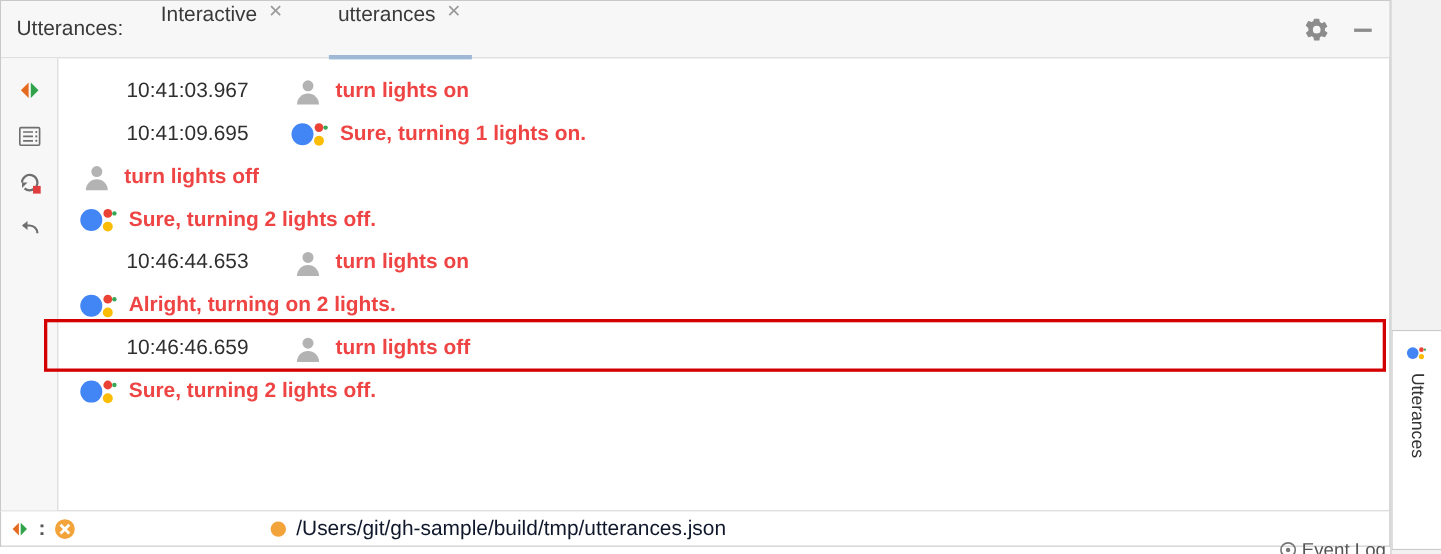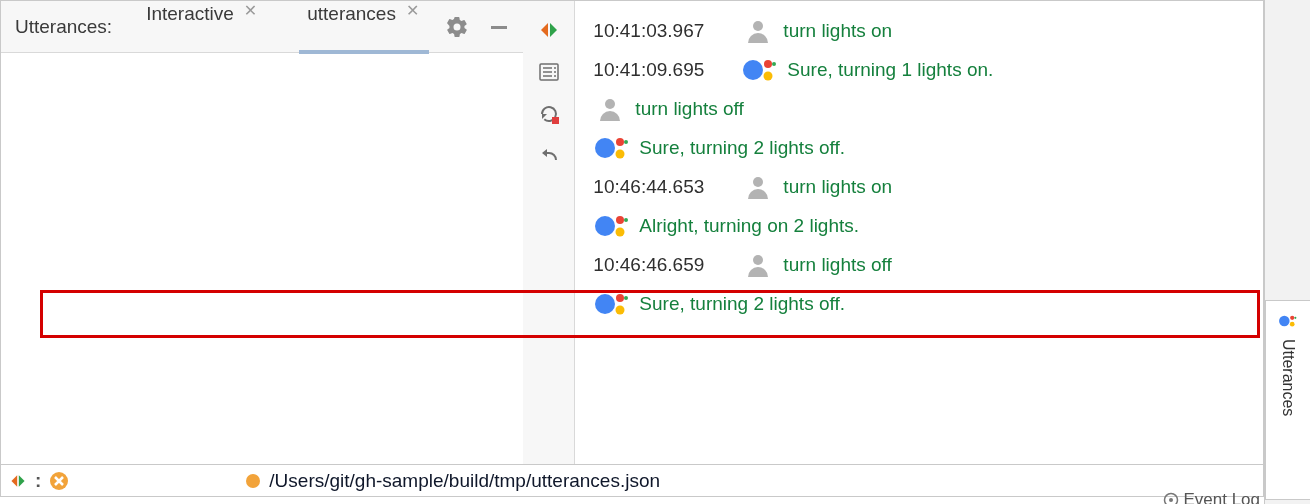"Utterances:" .panel { flex-direction: row -> column }
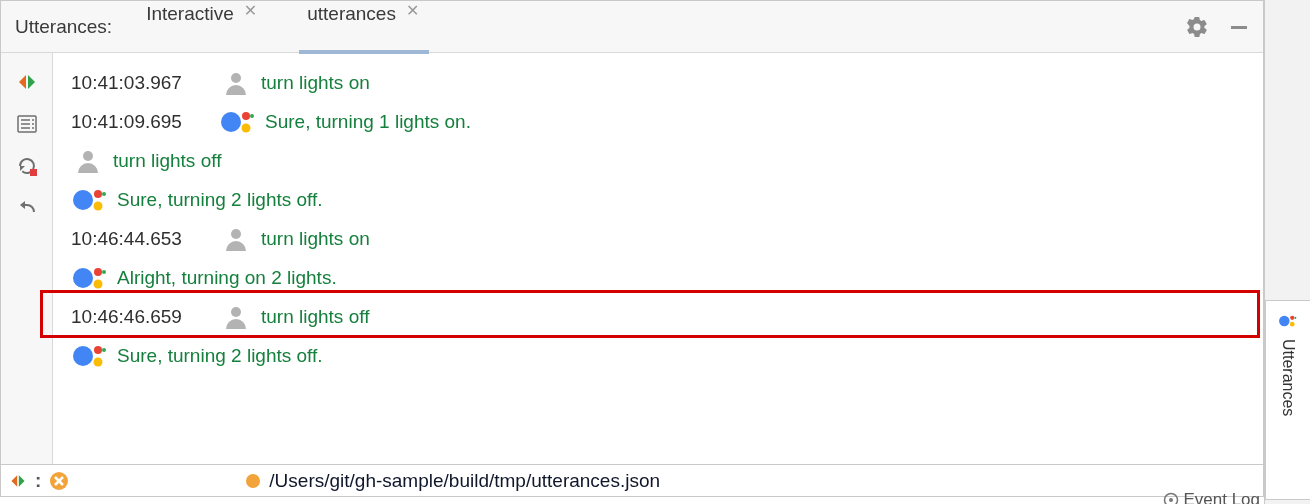"10:41:03.967" .ts { margin-left: none -> 44px }
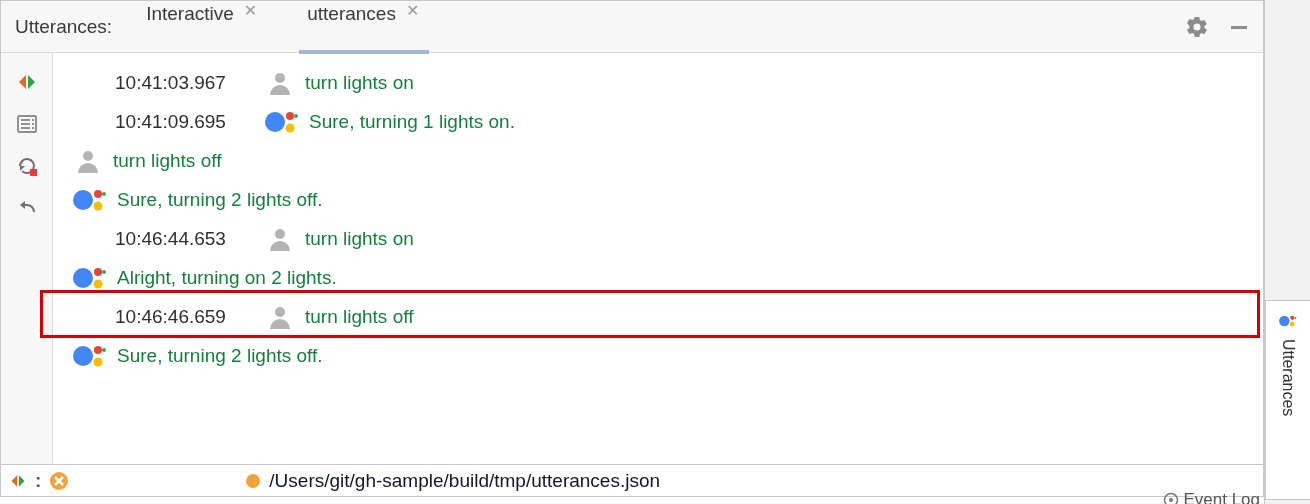"turn lights on" .msg { color: #15803d -> #ef4444; font-weight: none -> bold }
